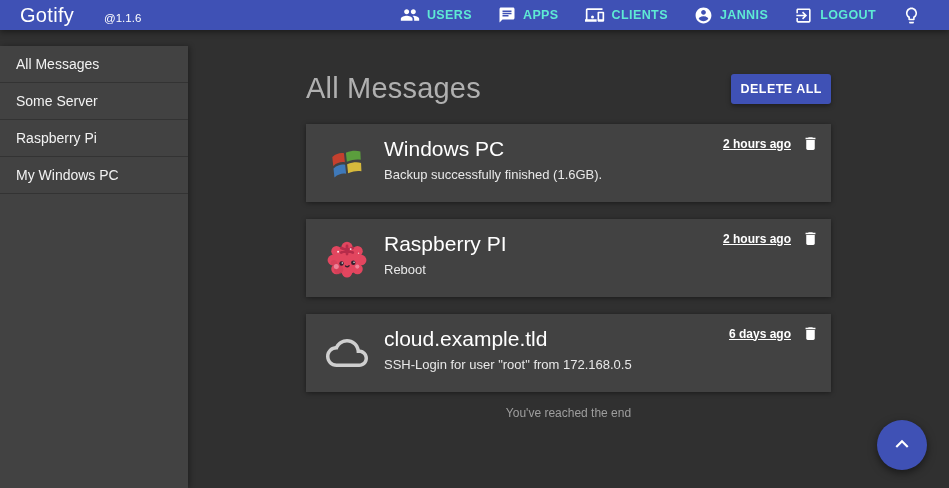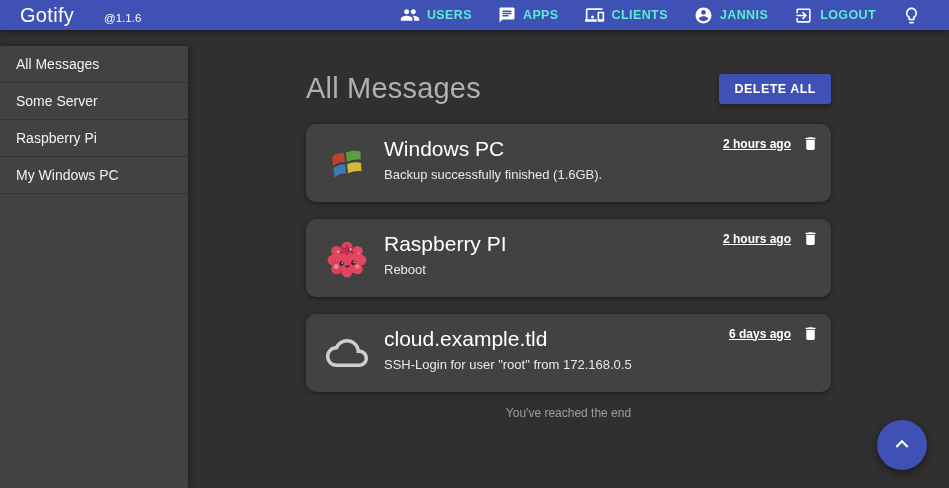"DELETE ALL" .delete-all-btn { padding: 8px 15px -> 8px 9px }
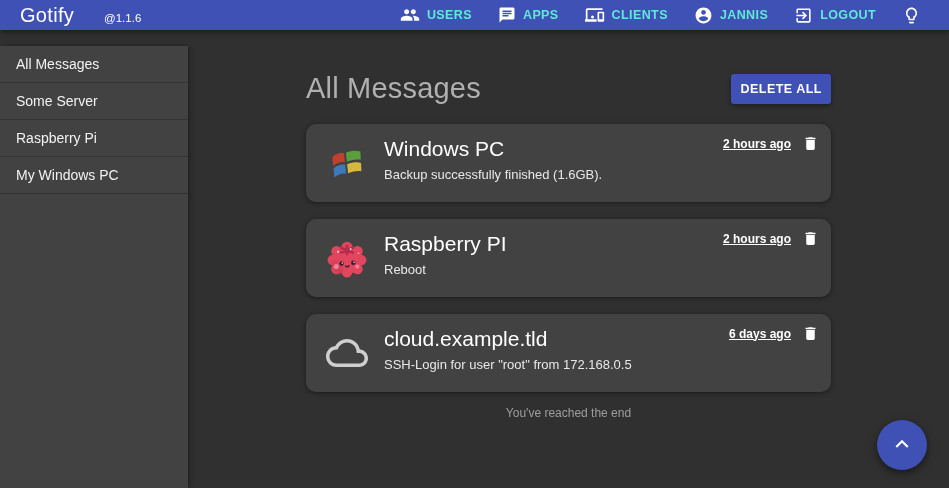"Windows PC" .card { border-radius: 10px -> 0 }
